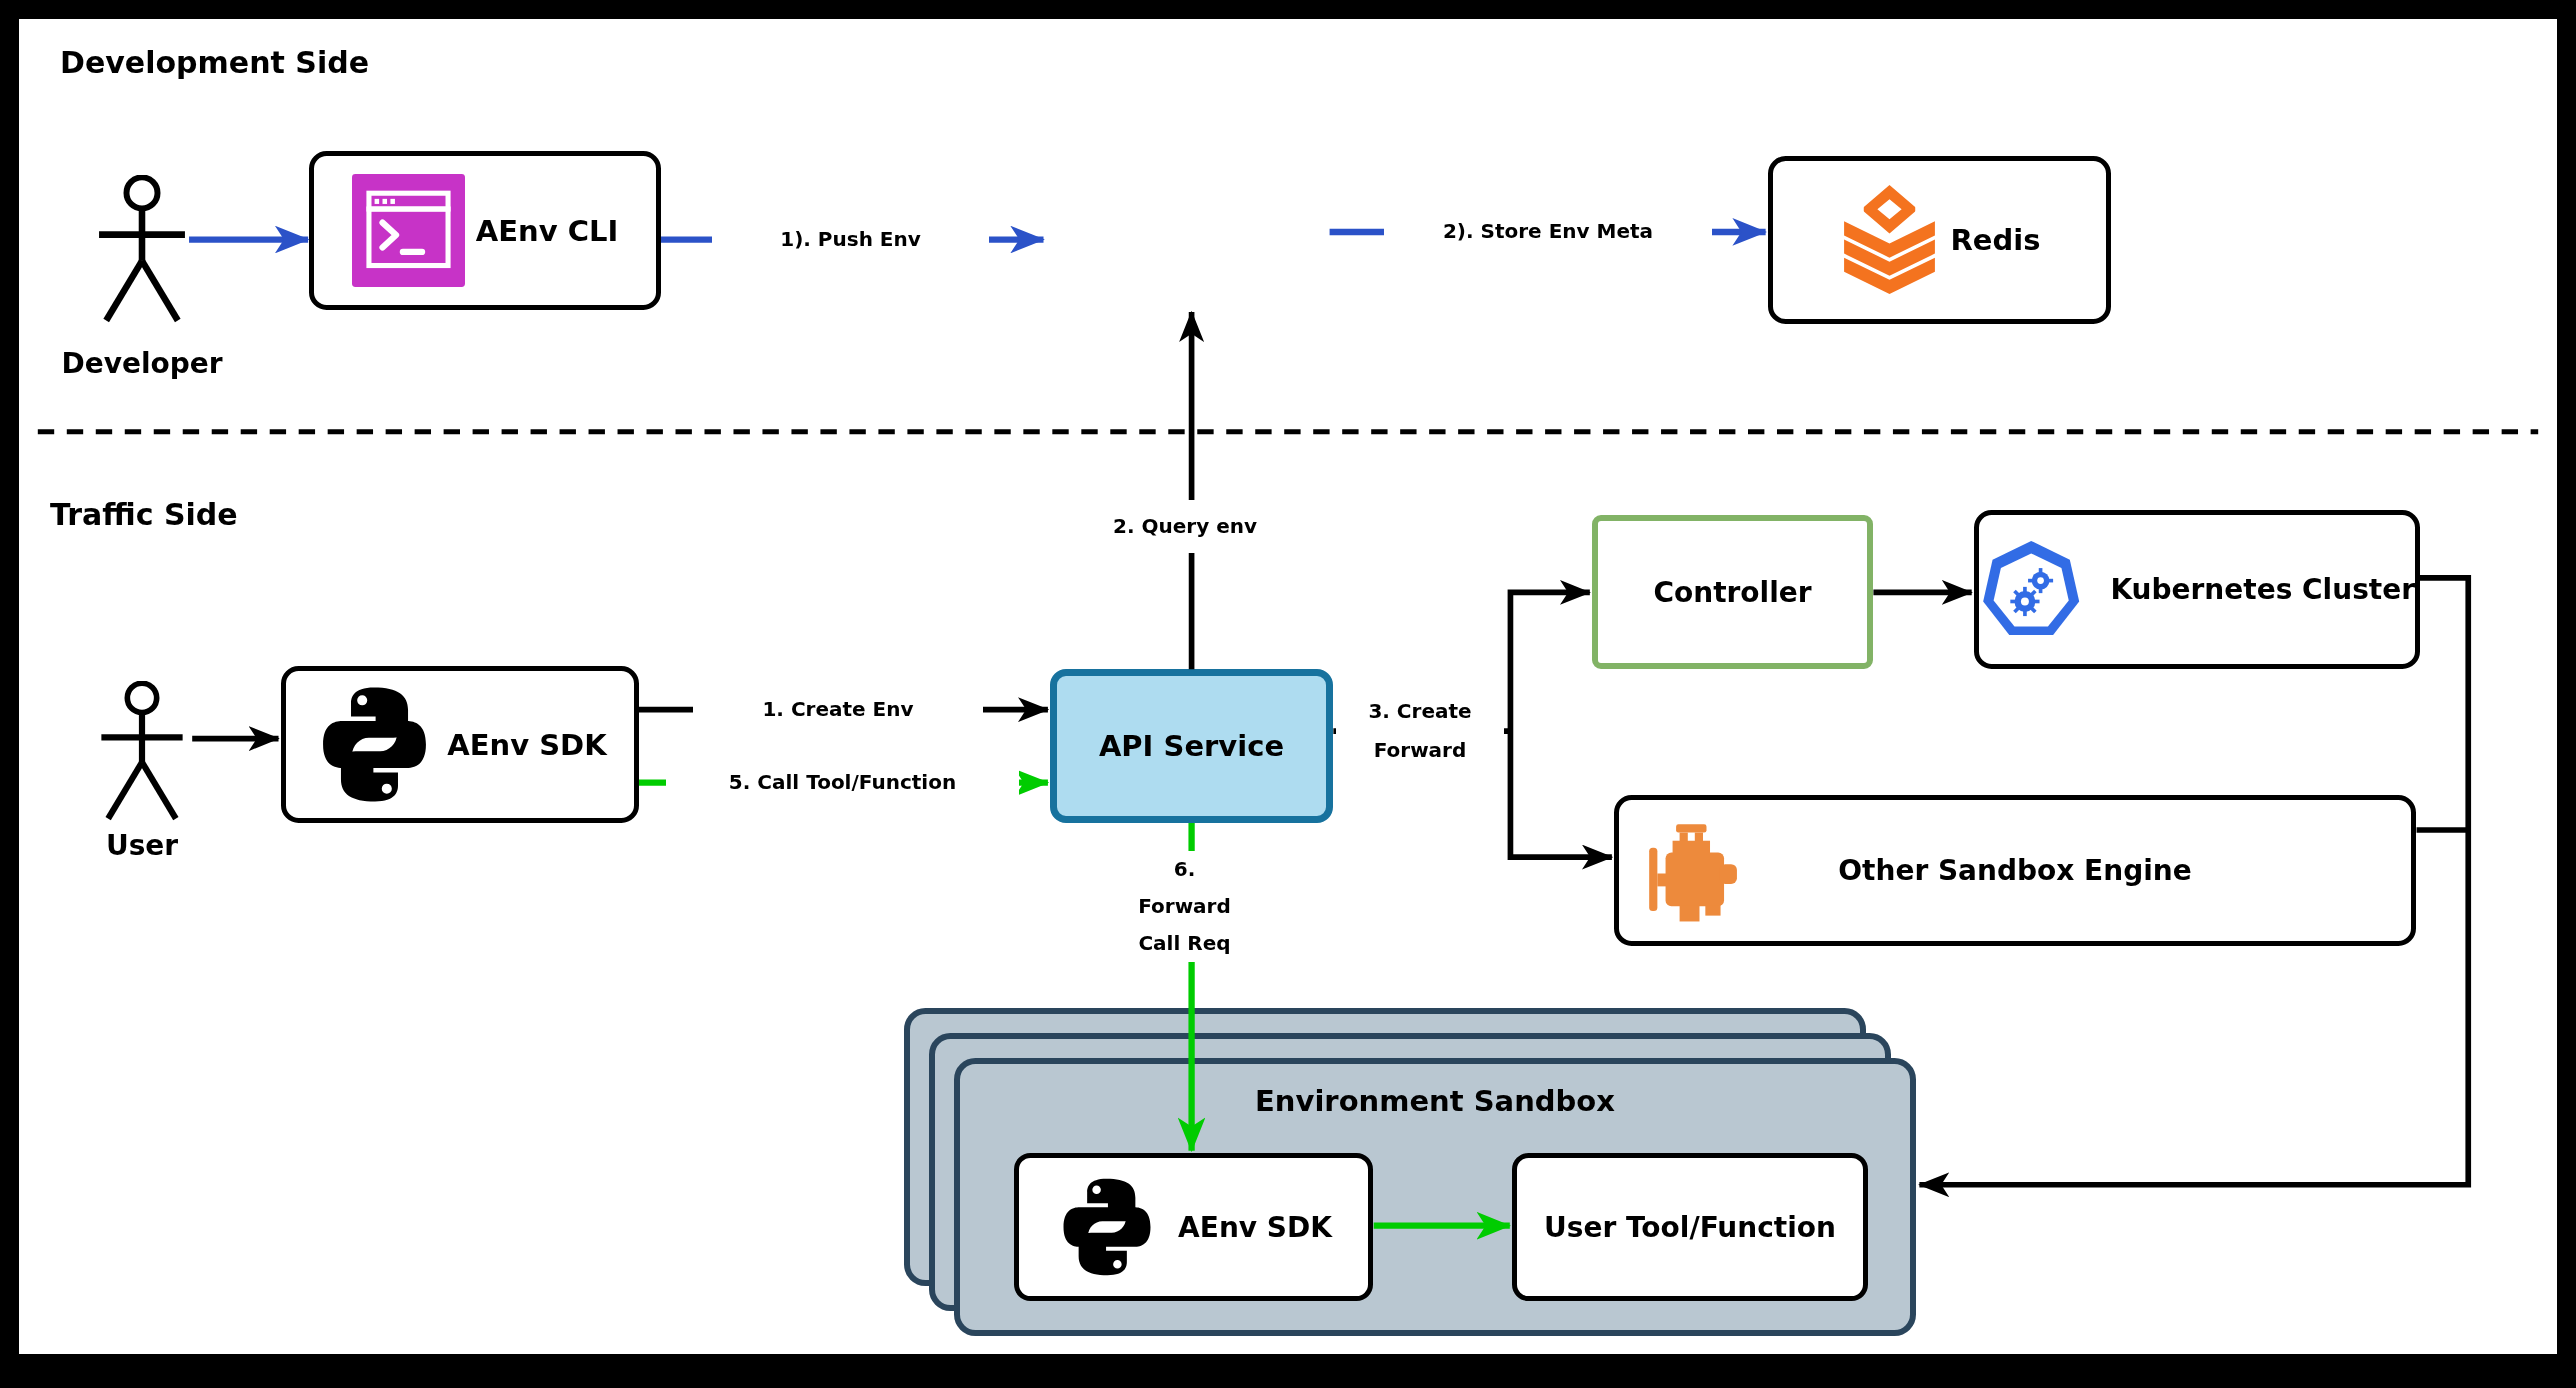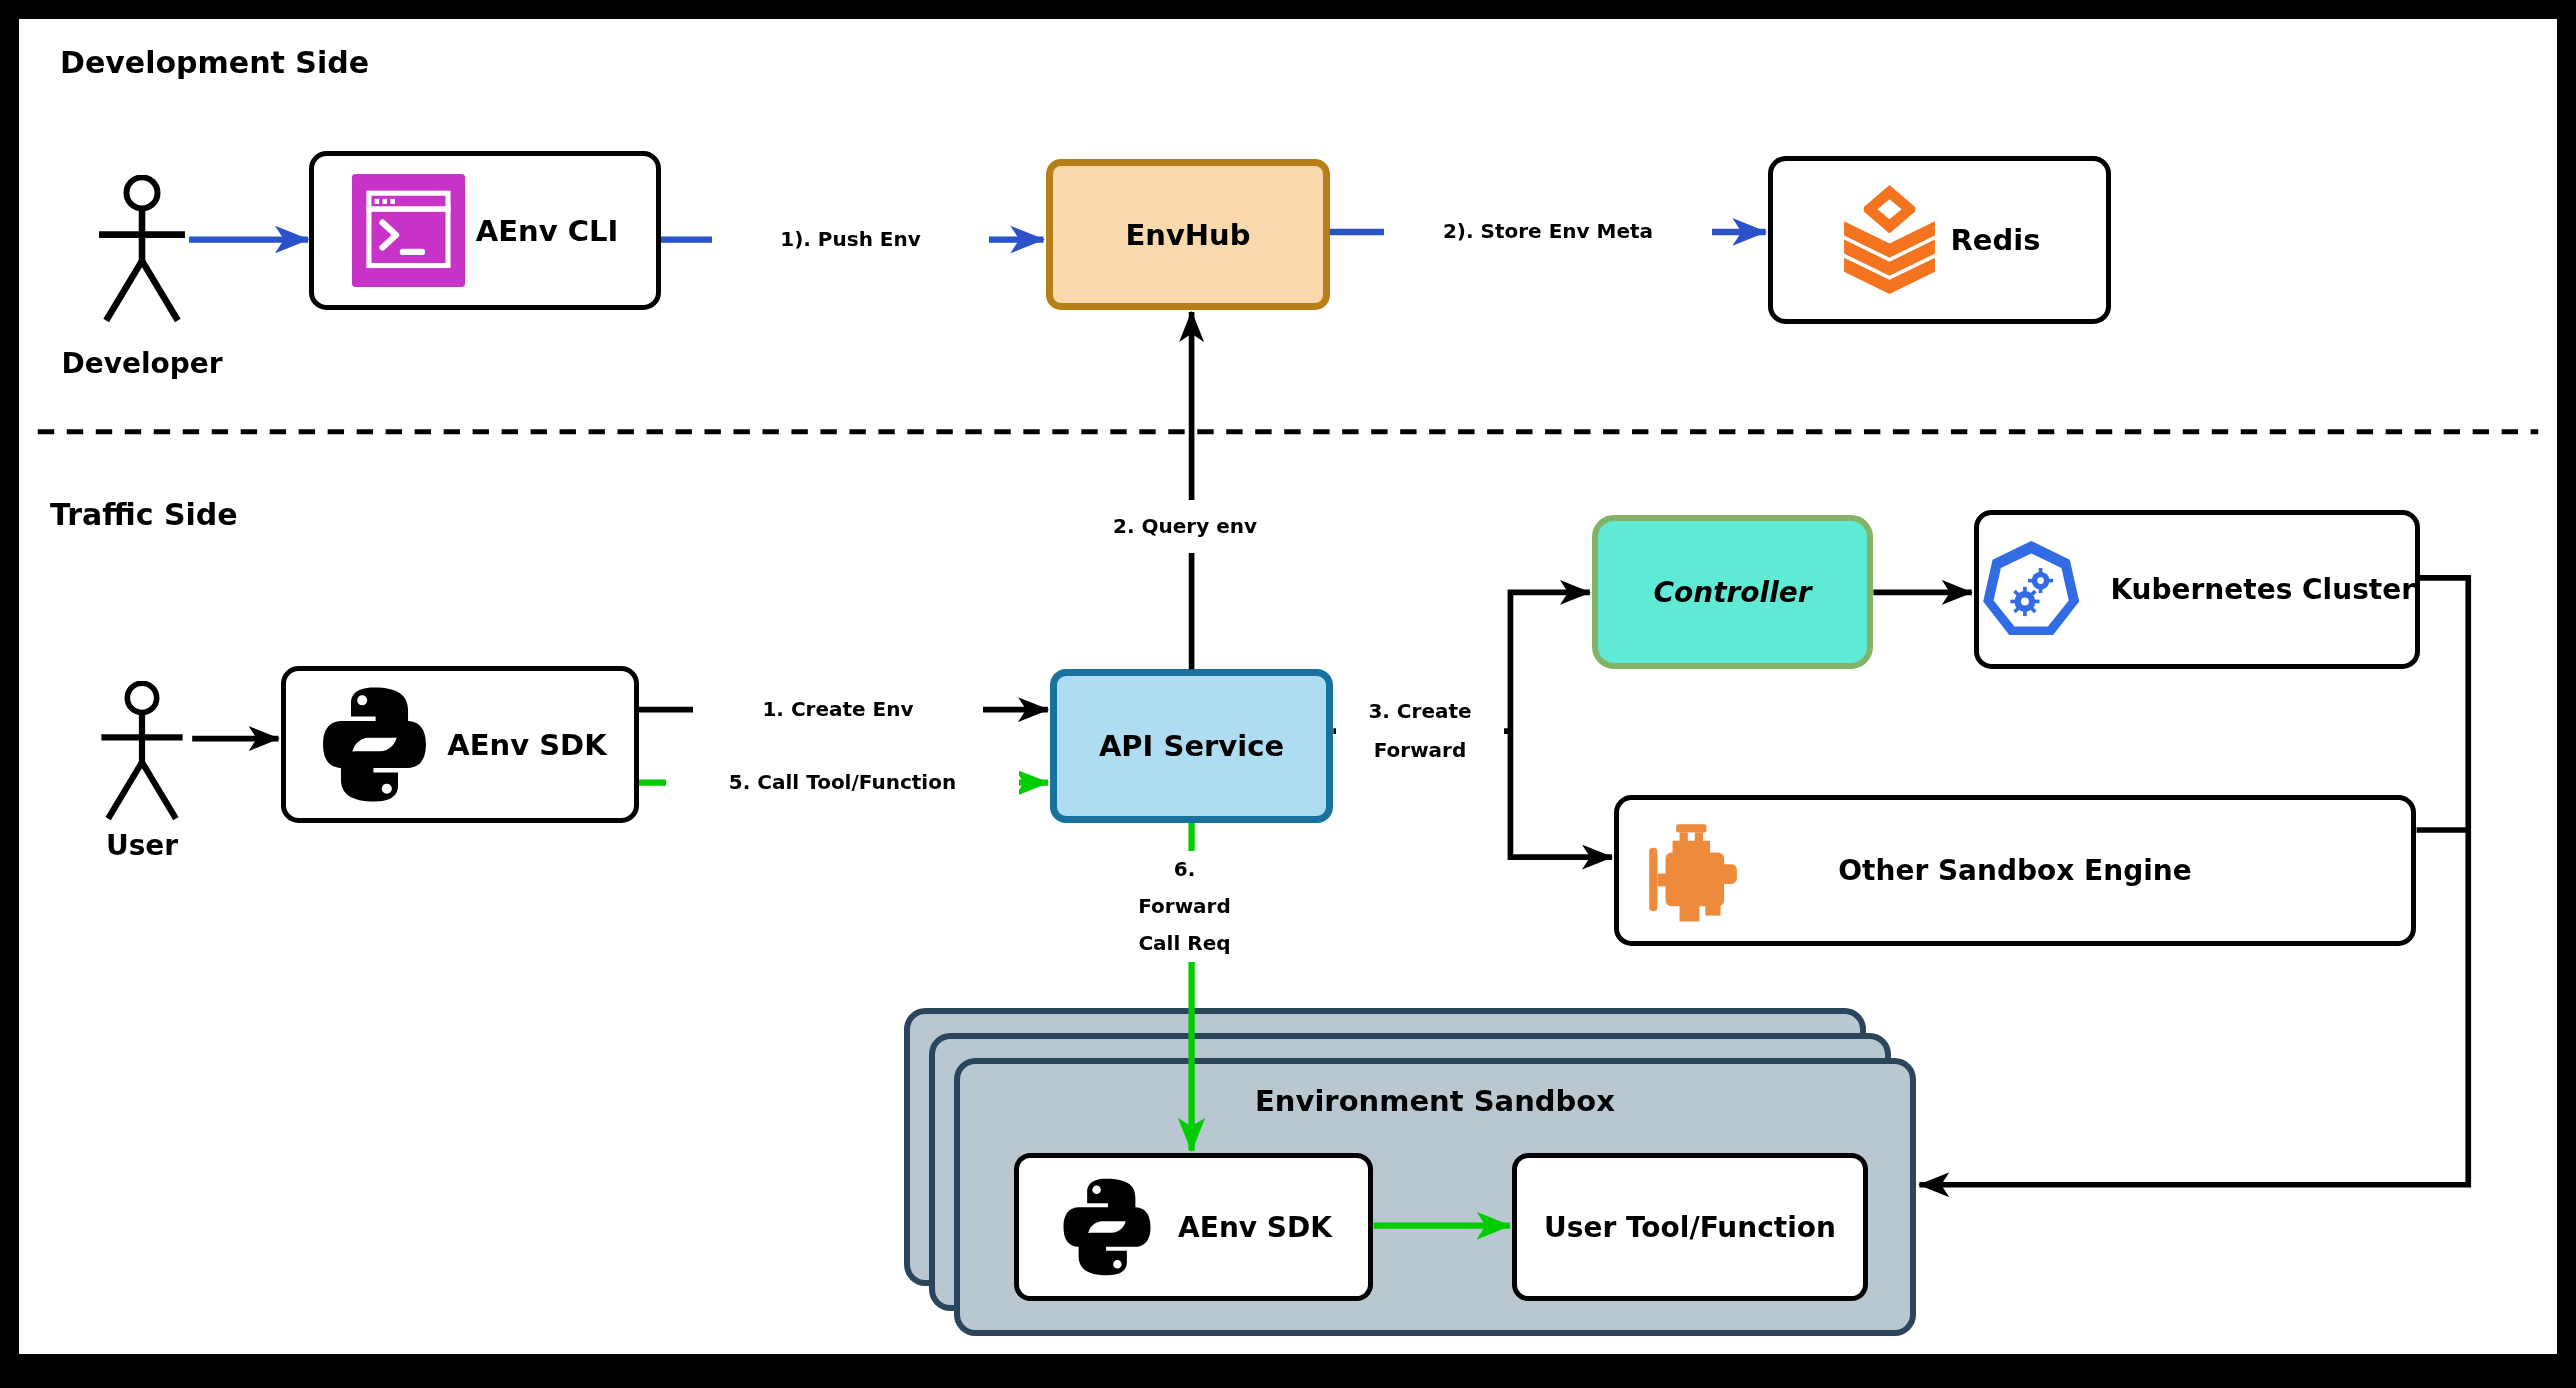"EnvHub" div.node { html: <div> <span>EnvHub</span> </div> -> none }
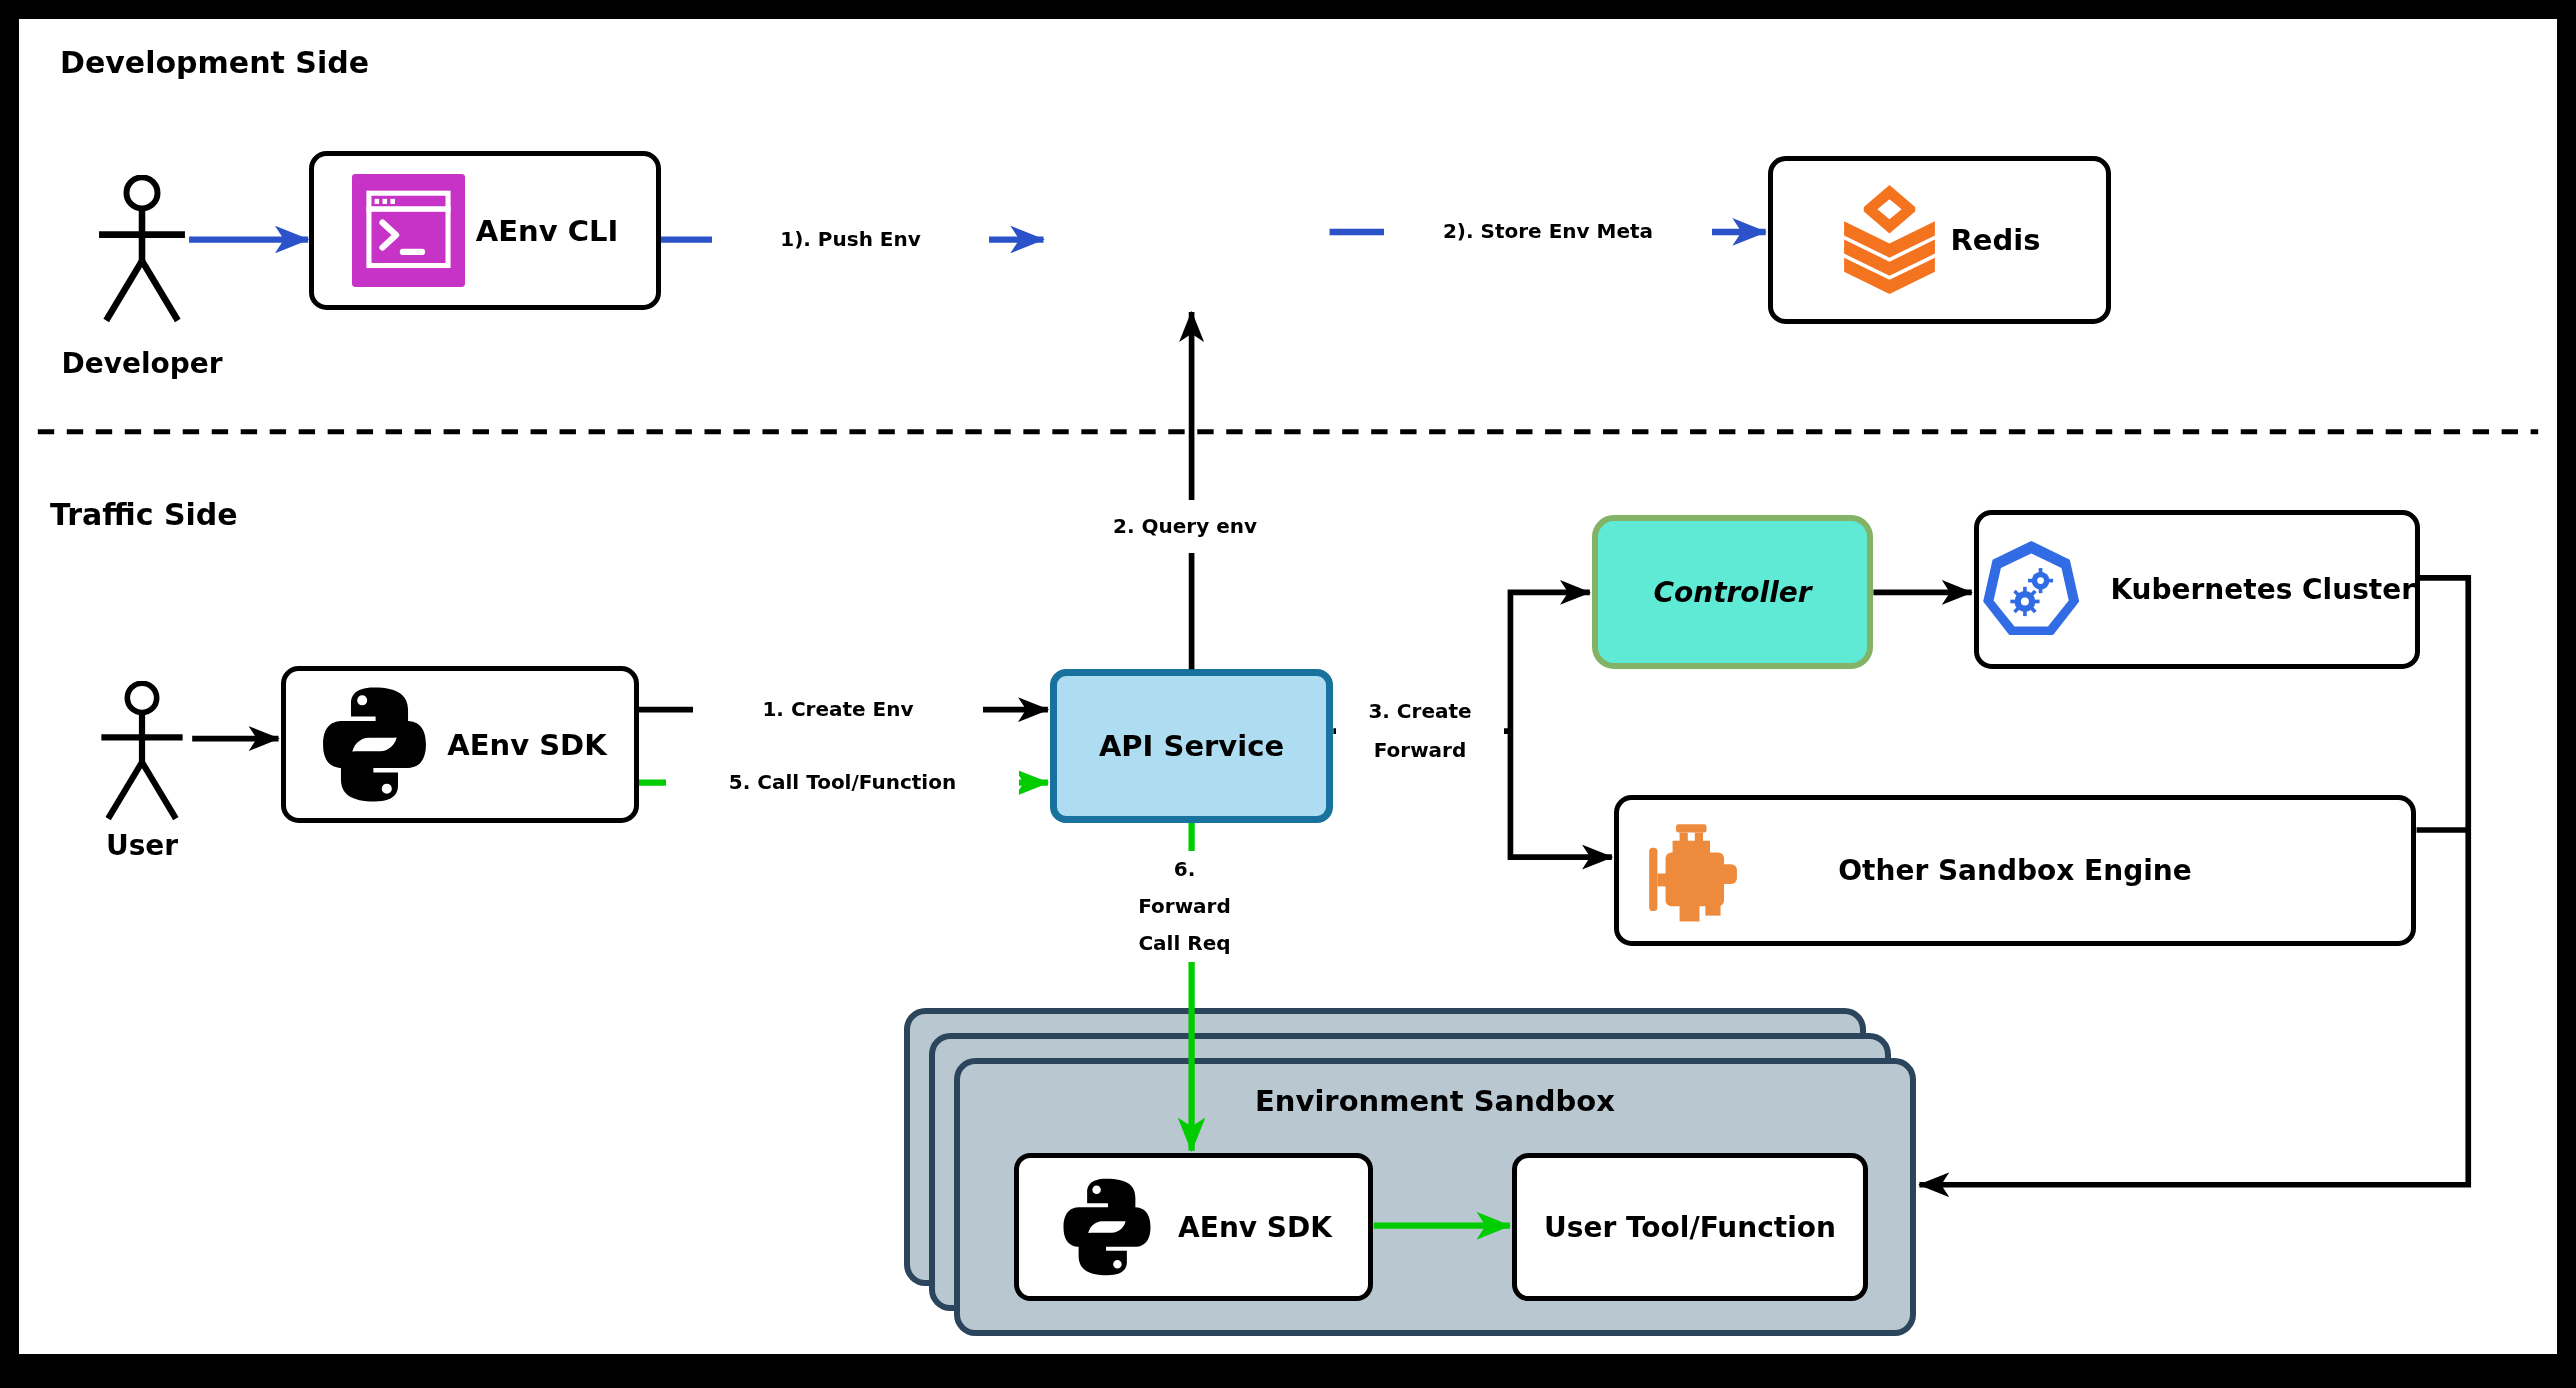"Controller" .controller { background: #5eead4 -> #ffffff; border-radius: 22px -> 9px; font-style: italic -> none }
